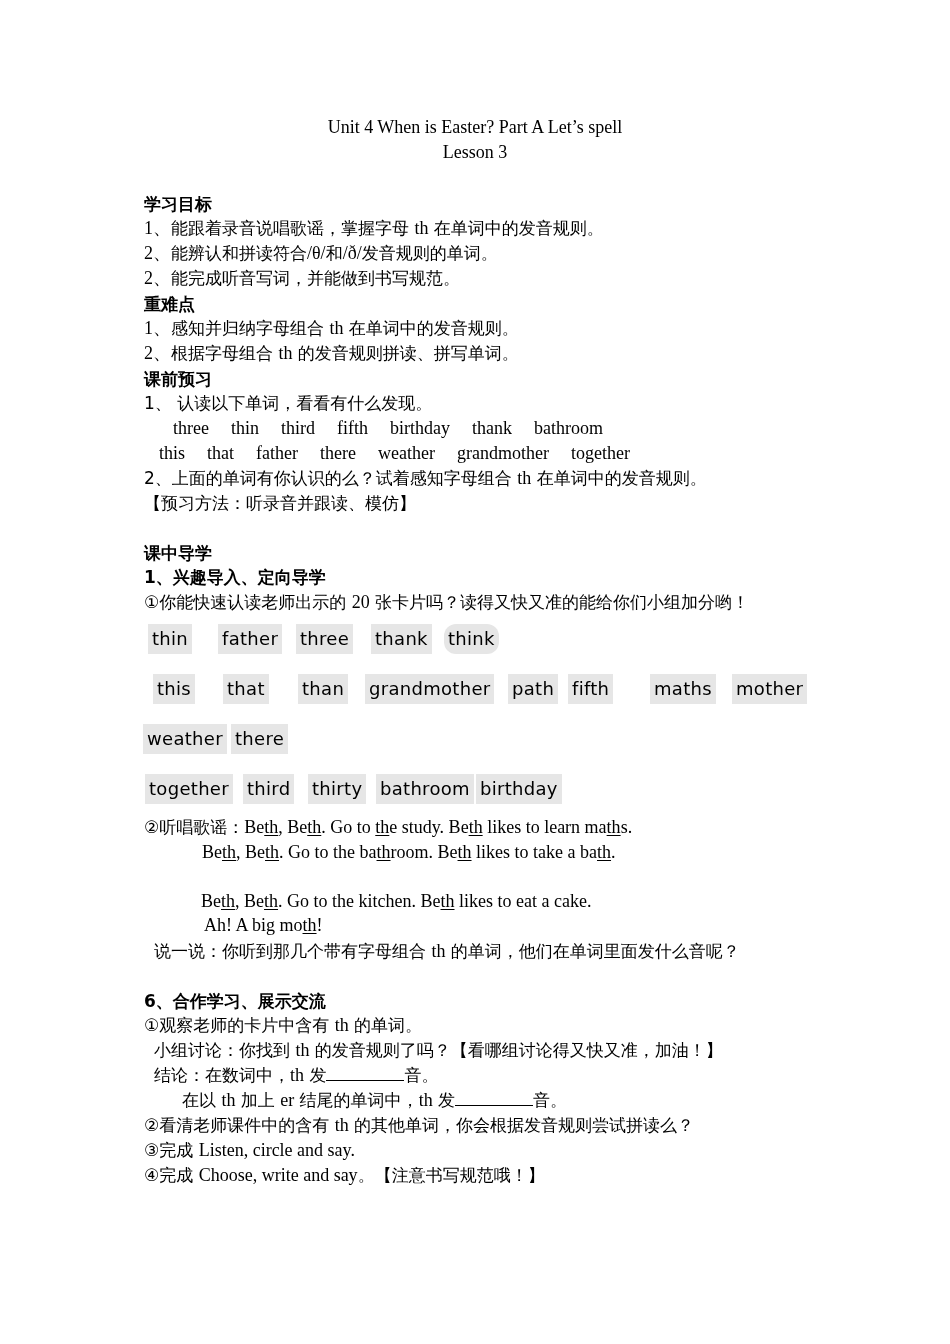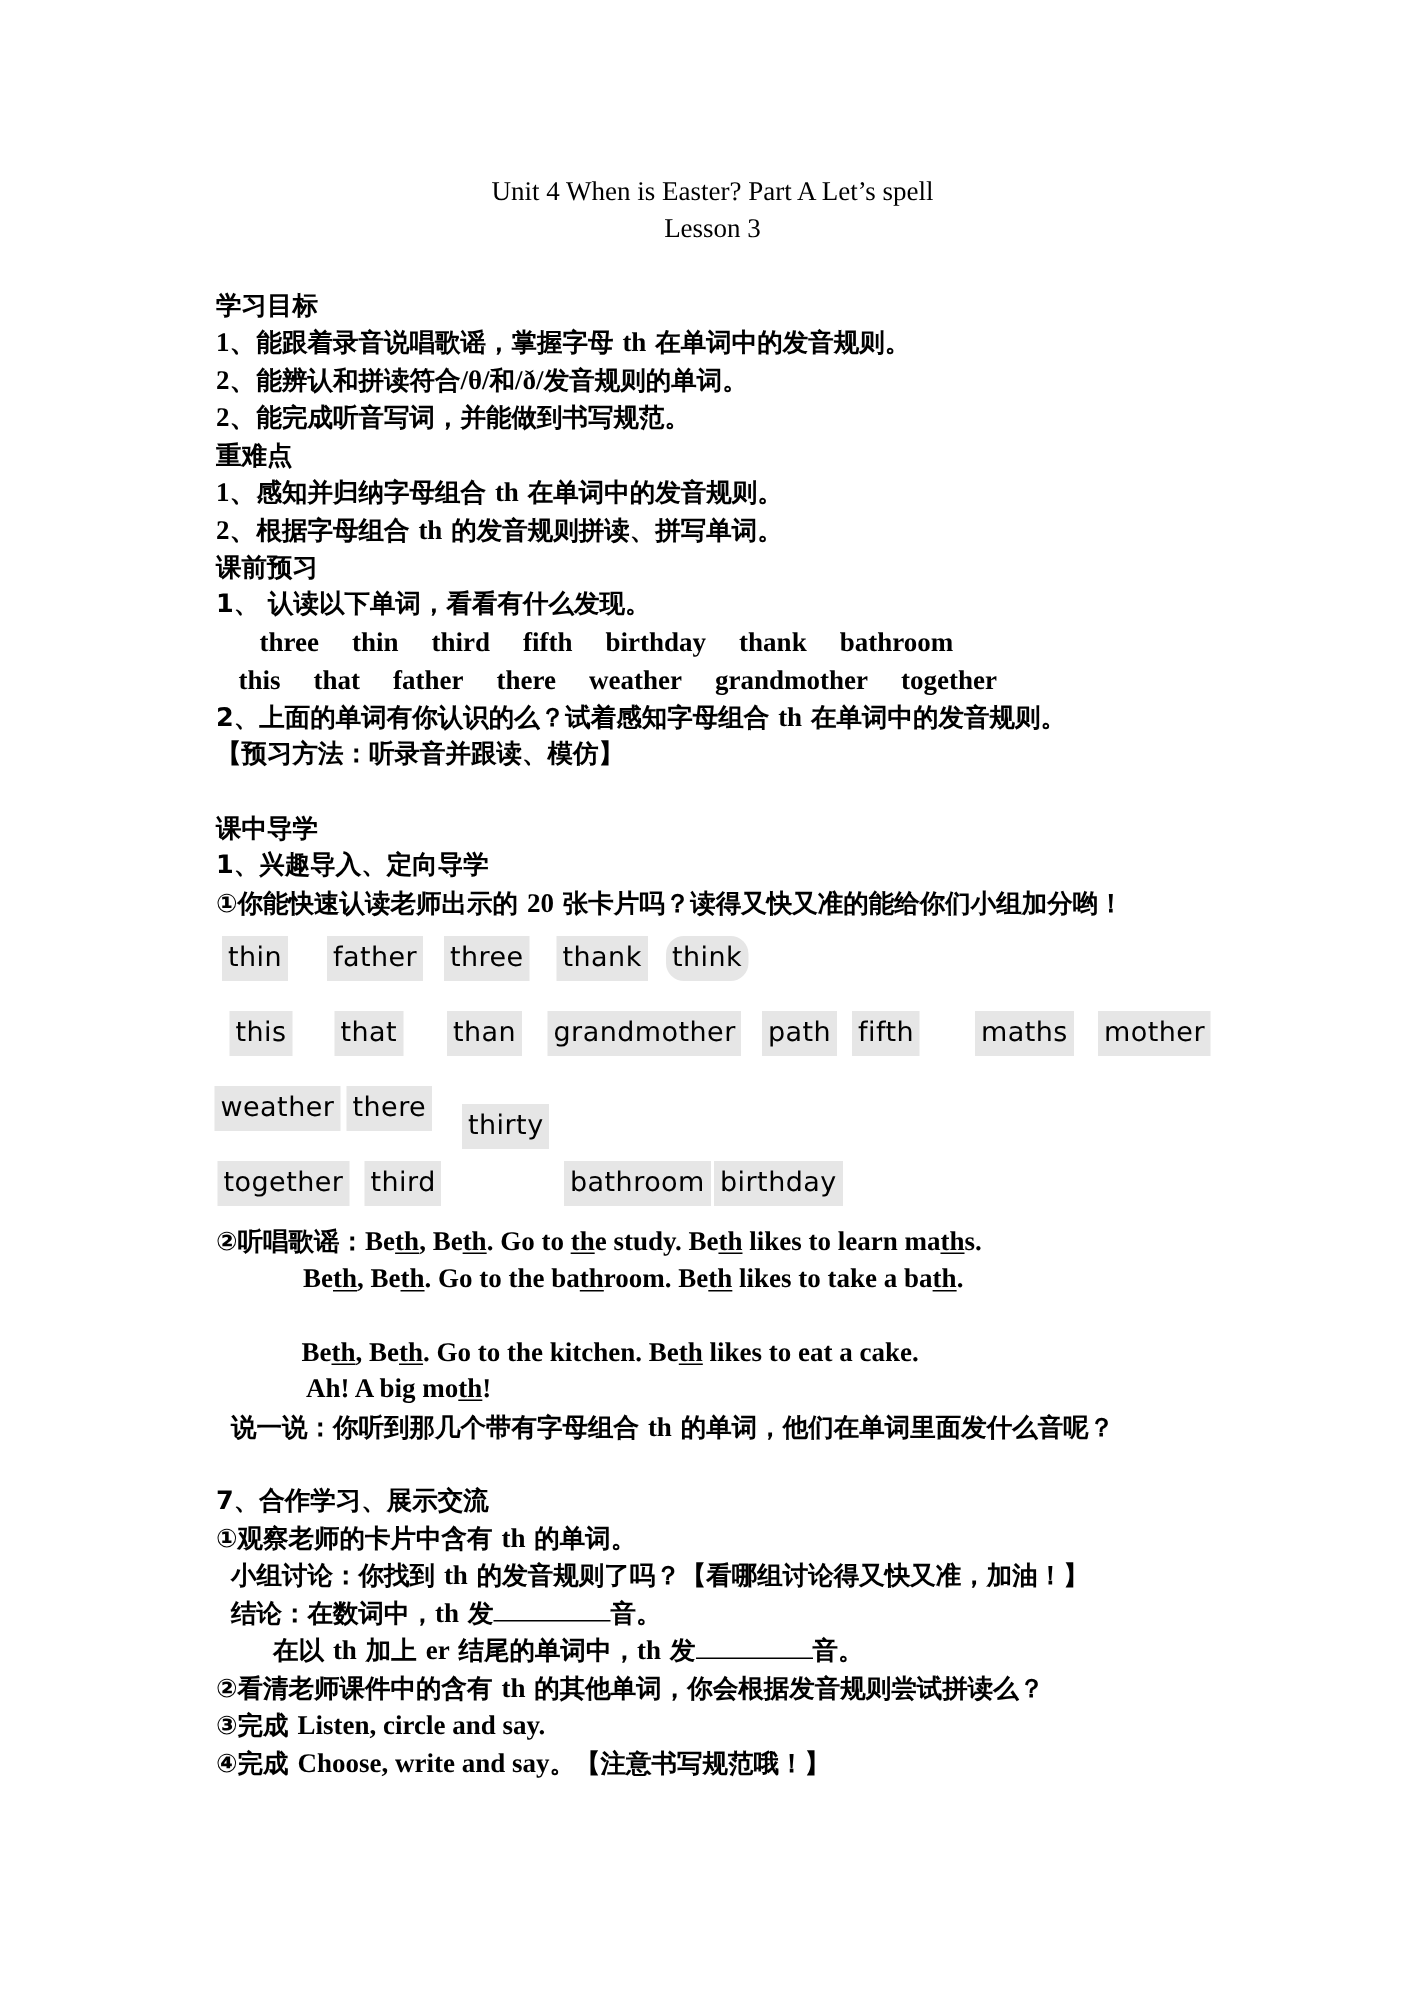"1、能跟着录音说唱歌谣，掌握字母 th 在单词中的发音规则。" .line { font-weight: bold -> none }
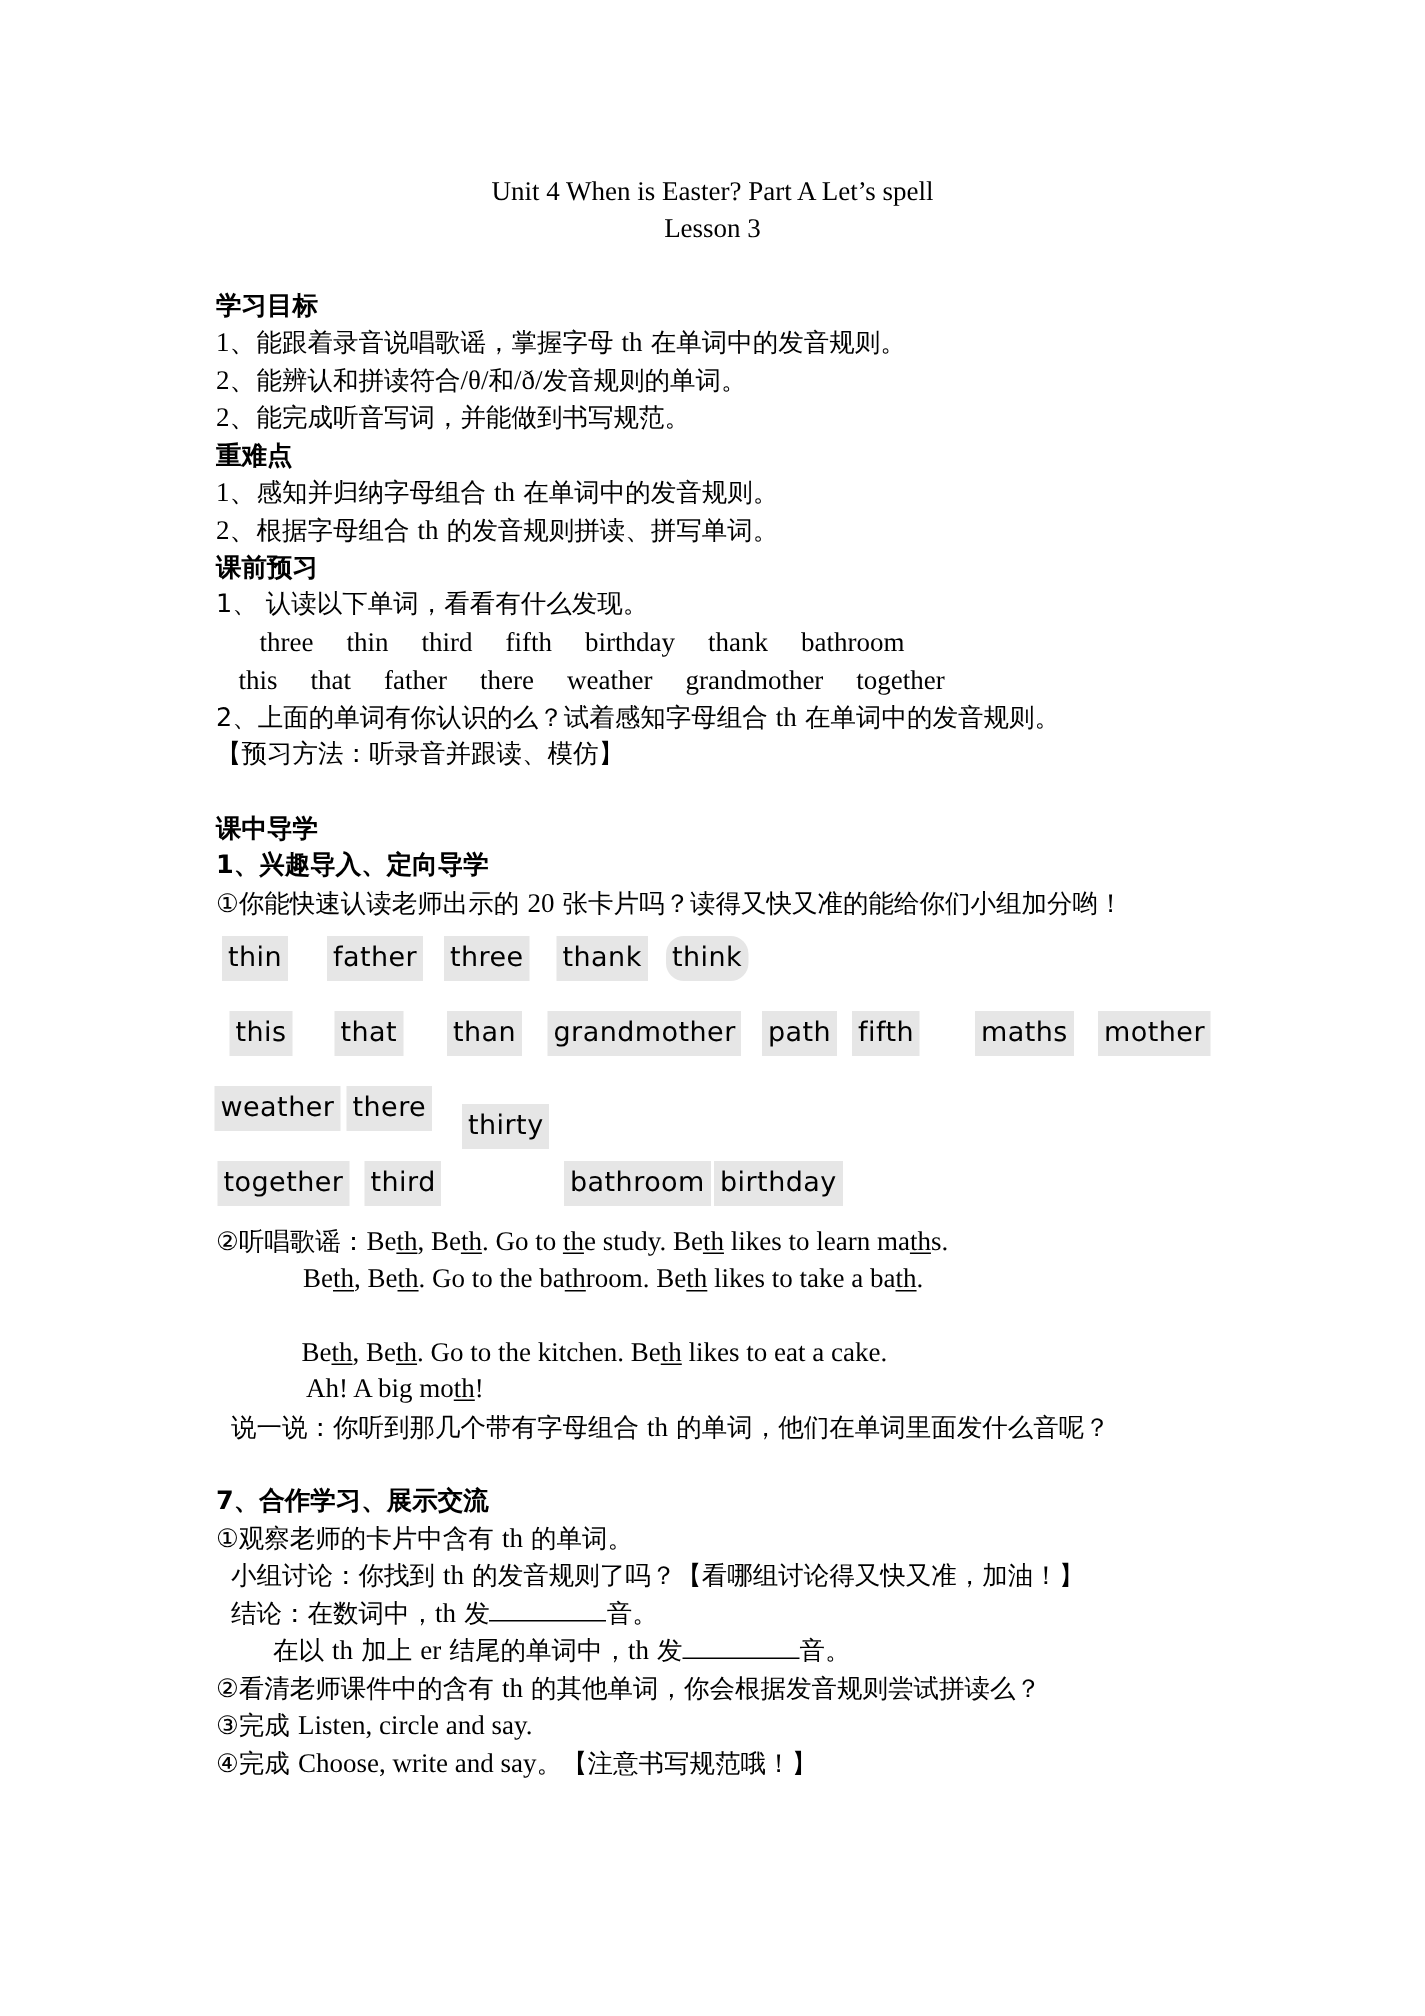"thirty" div.card { top: 736px -> 774px }
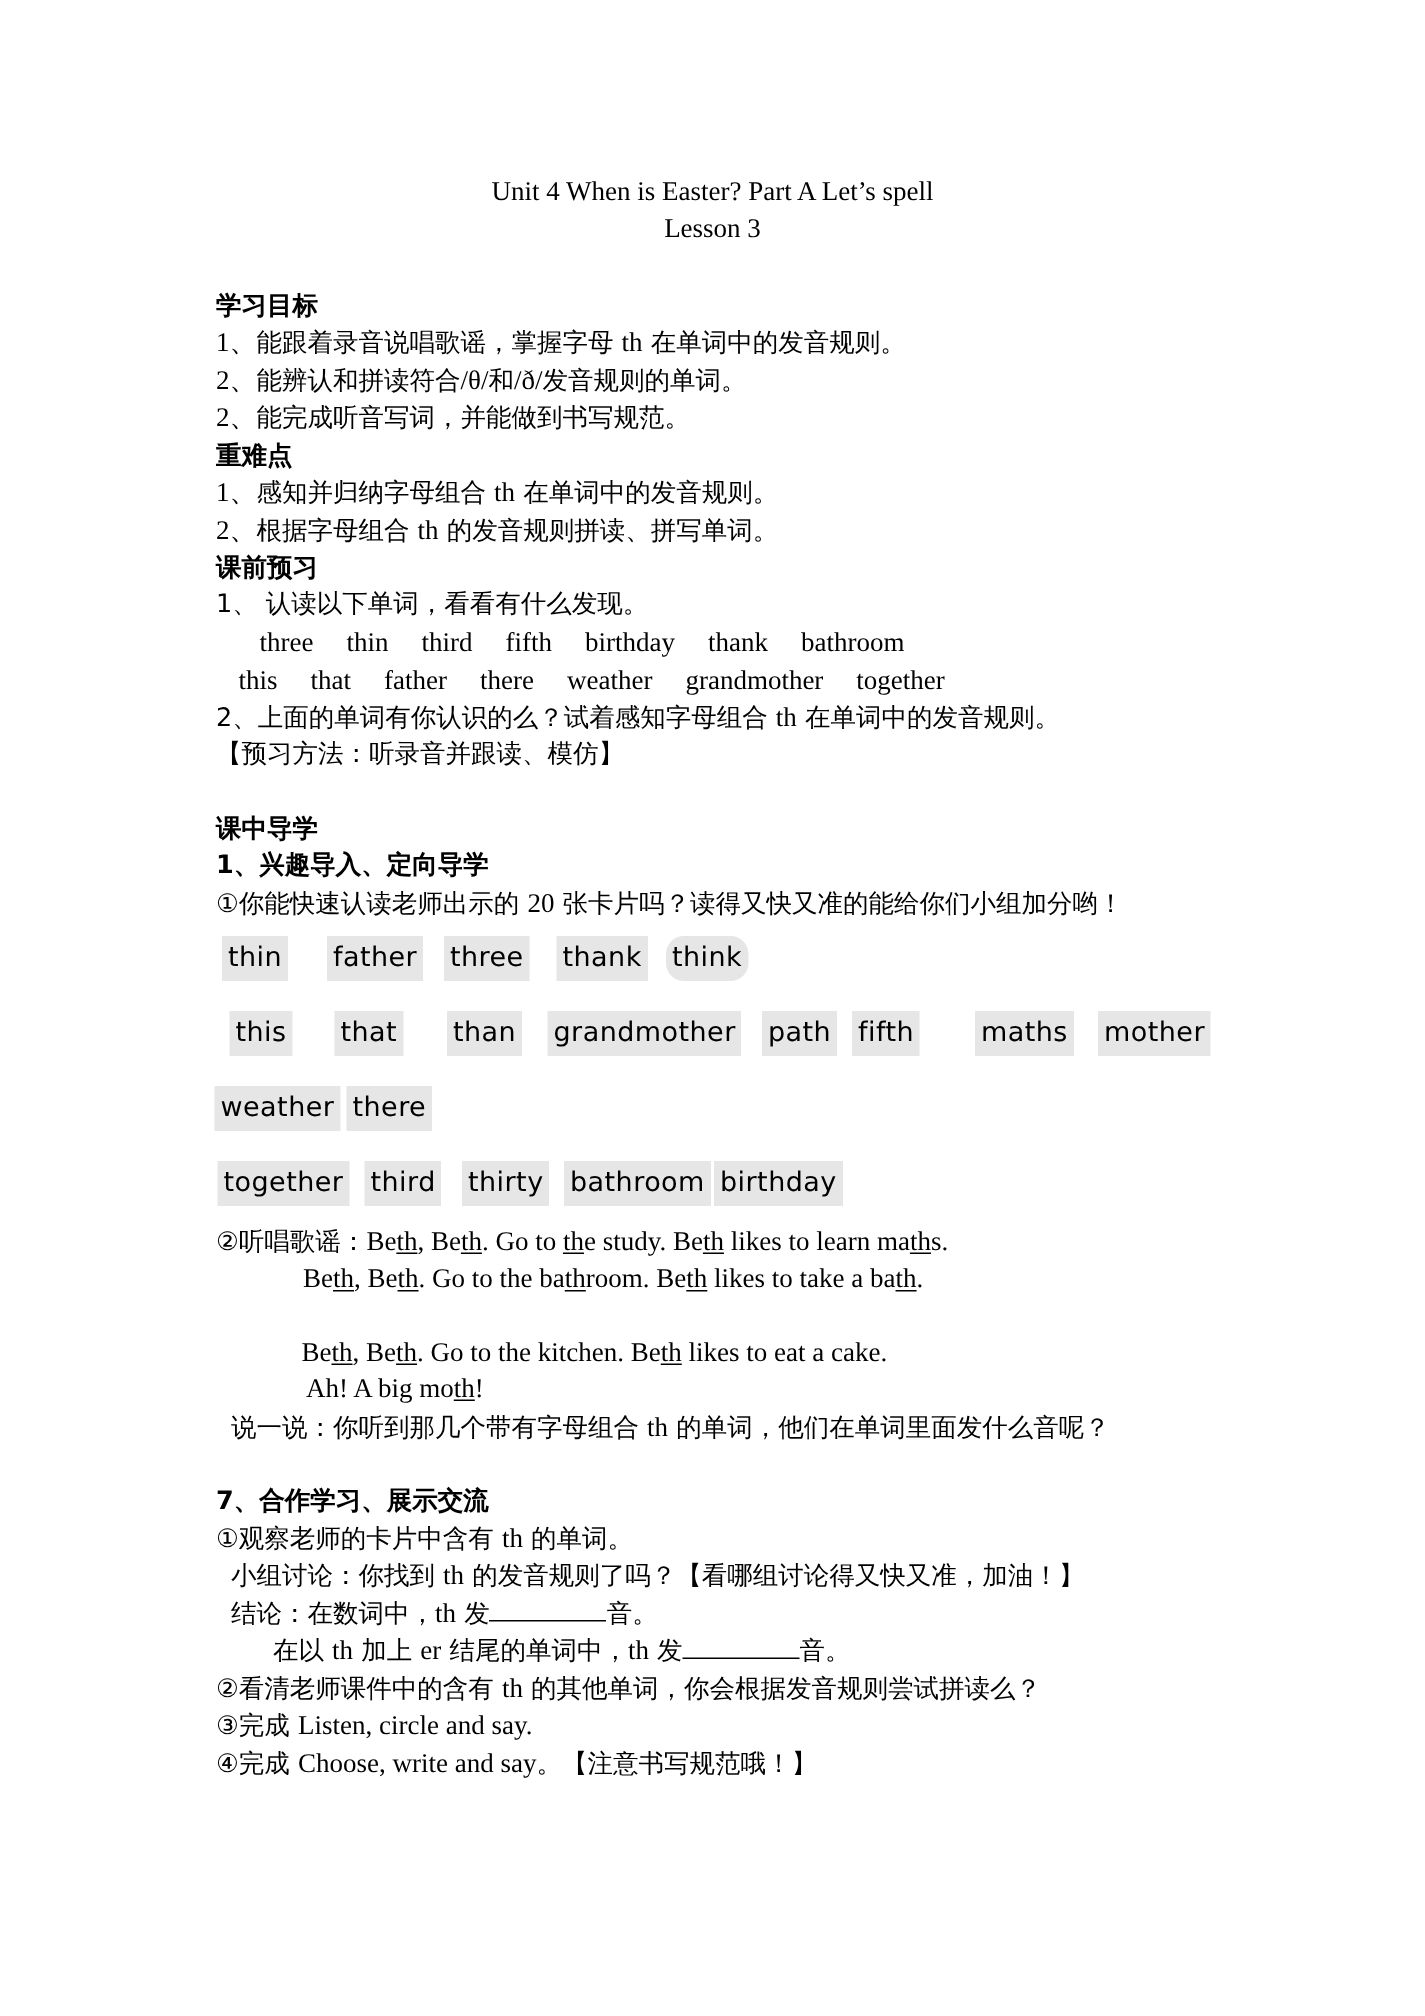"7、合作学习、展示交流" div.abs { text: 7 -> 6 }
